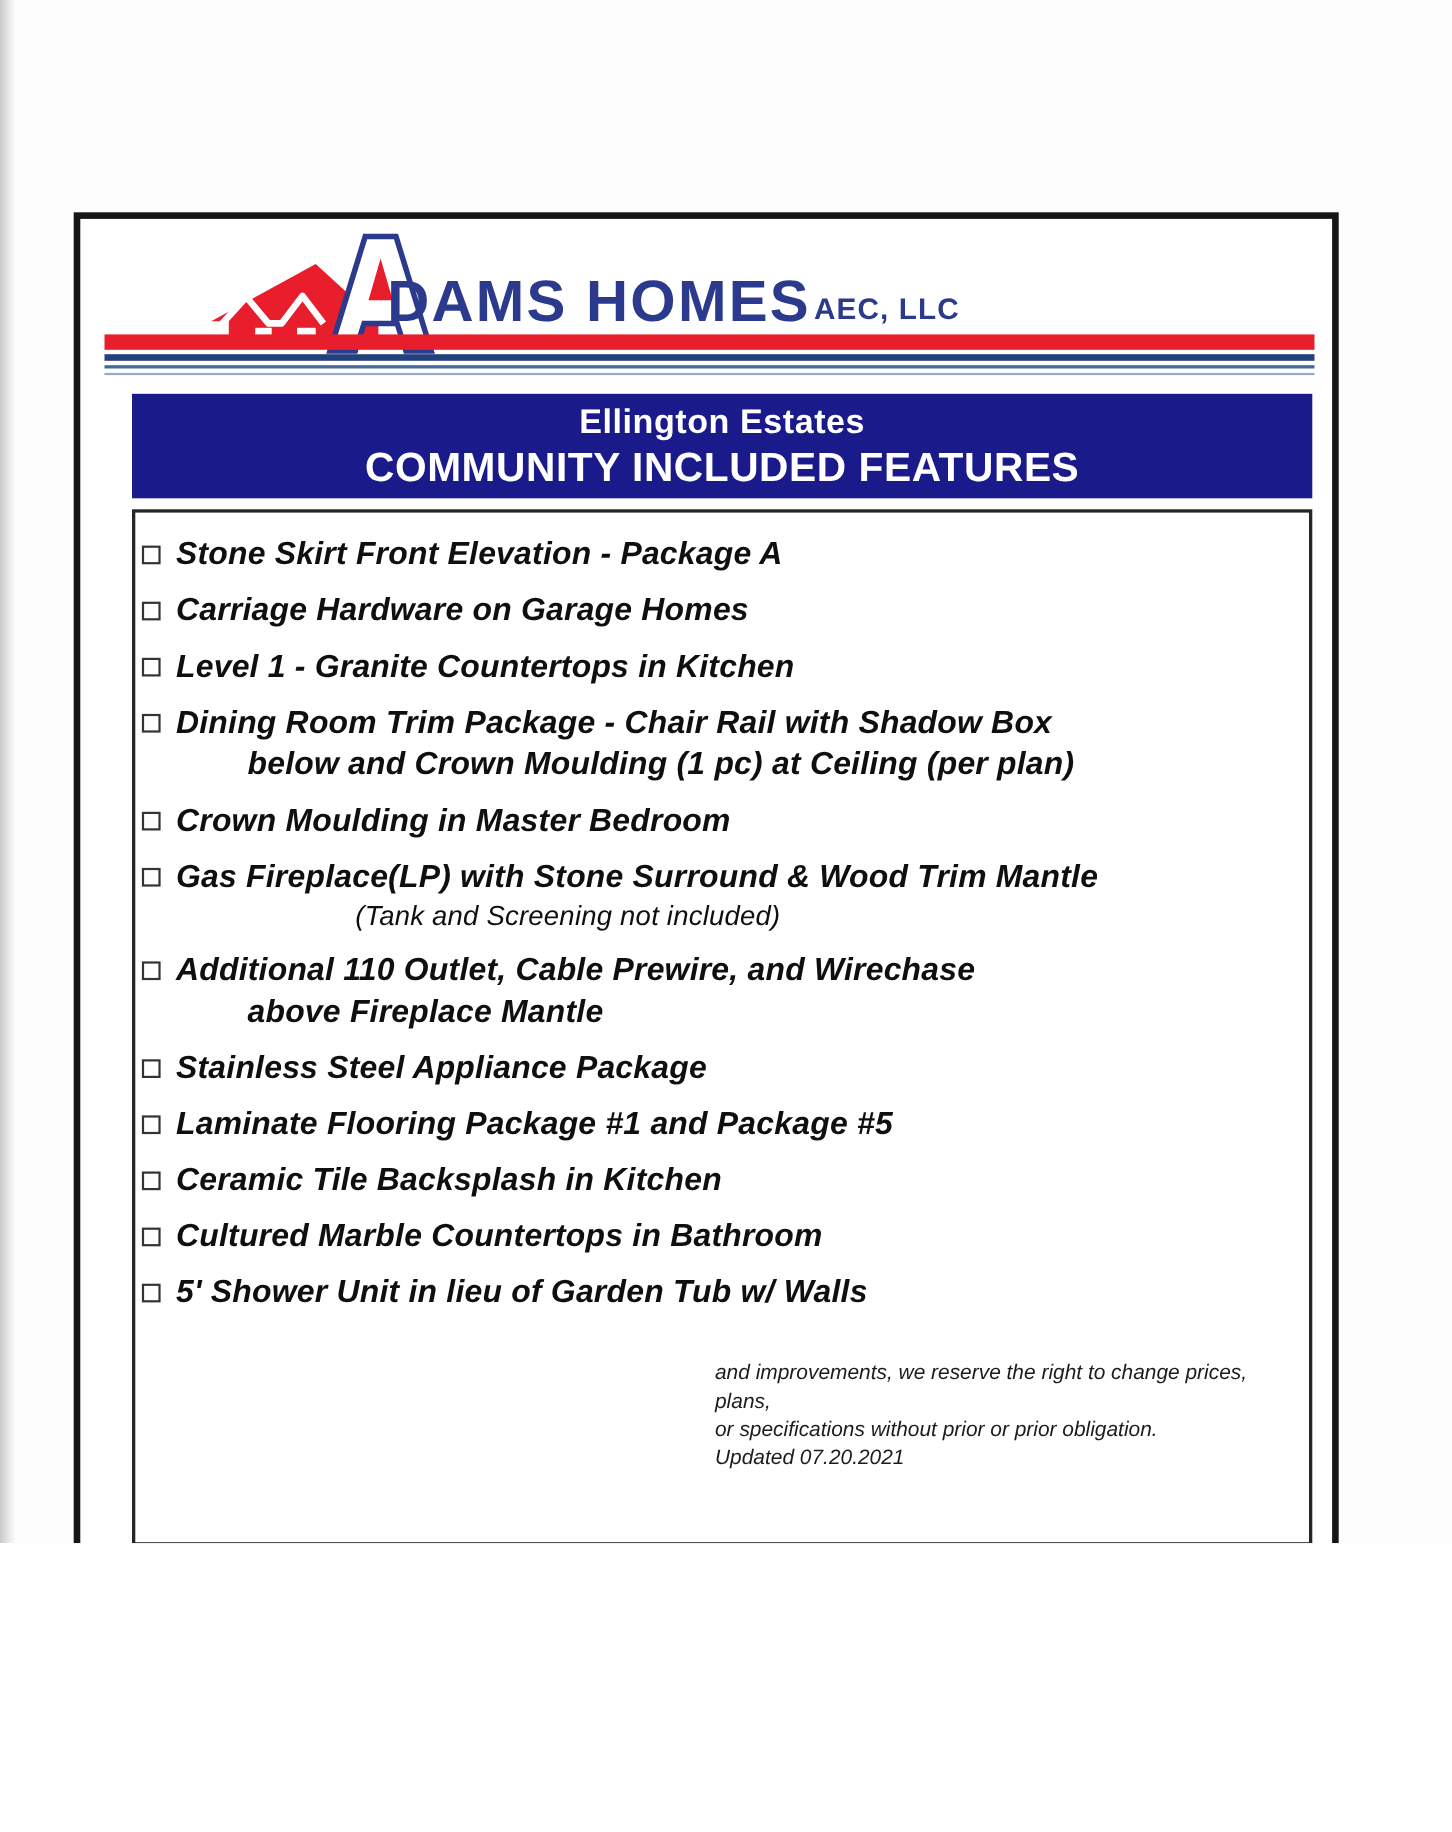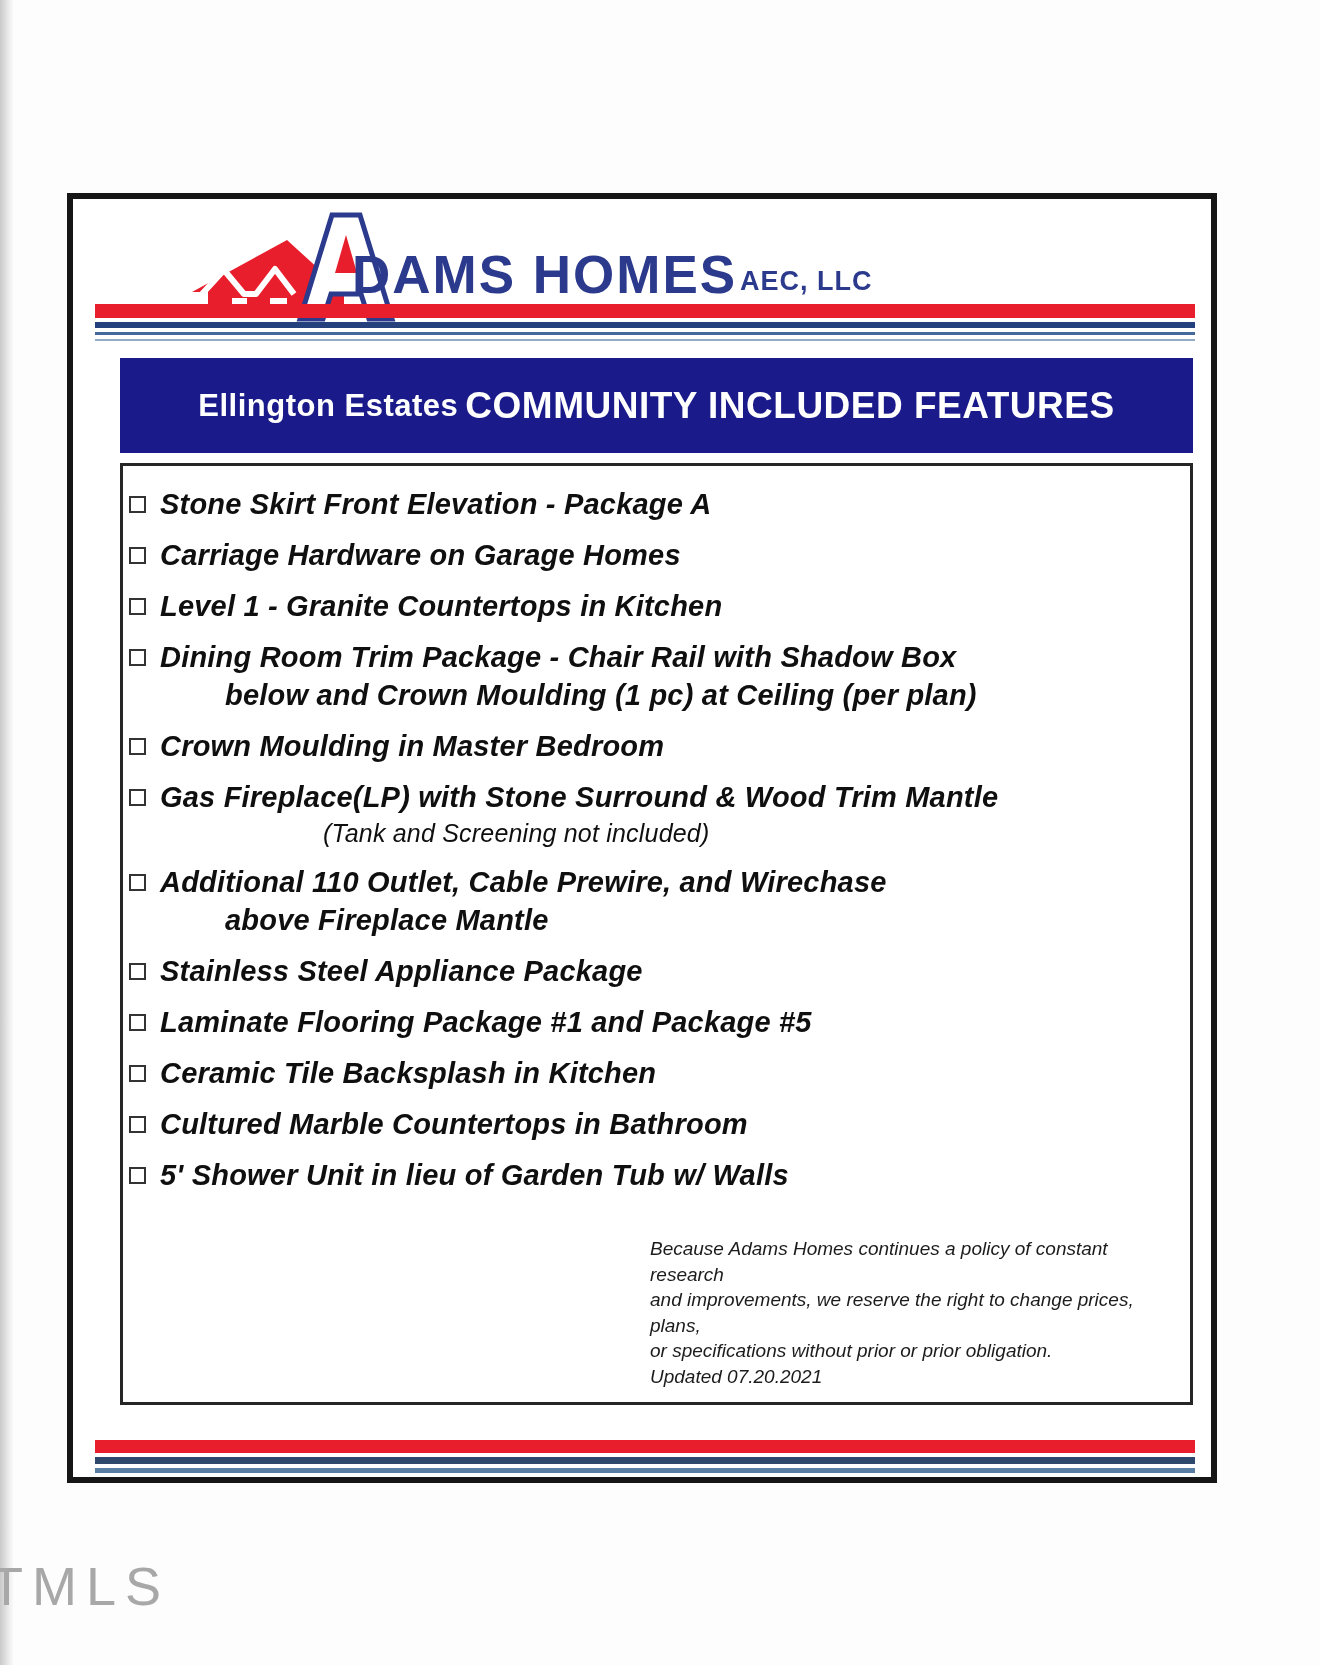"DAMS HOMES" .page { height: 1665px -> 1403px }
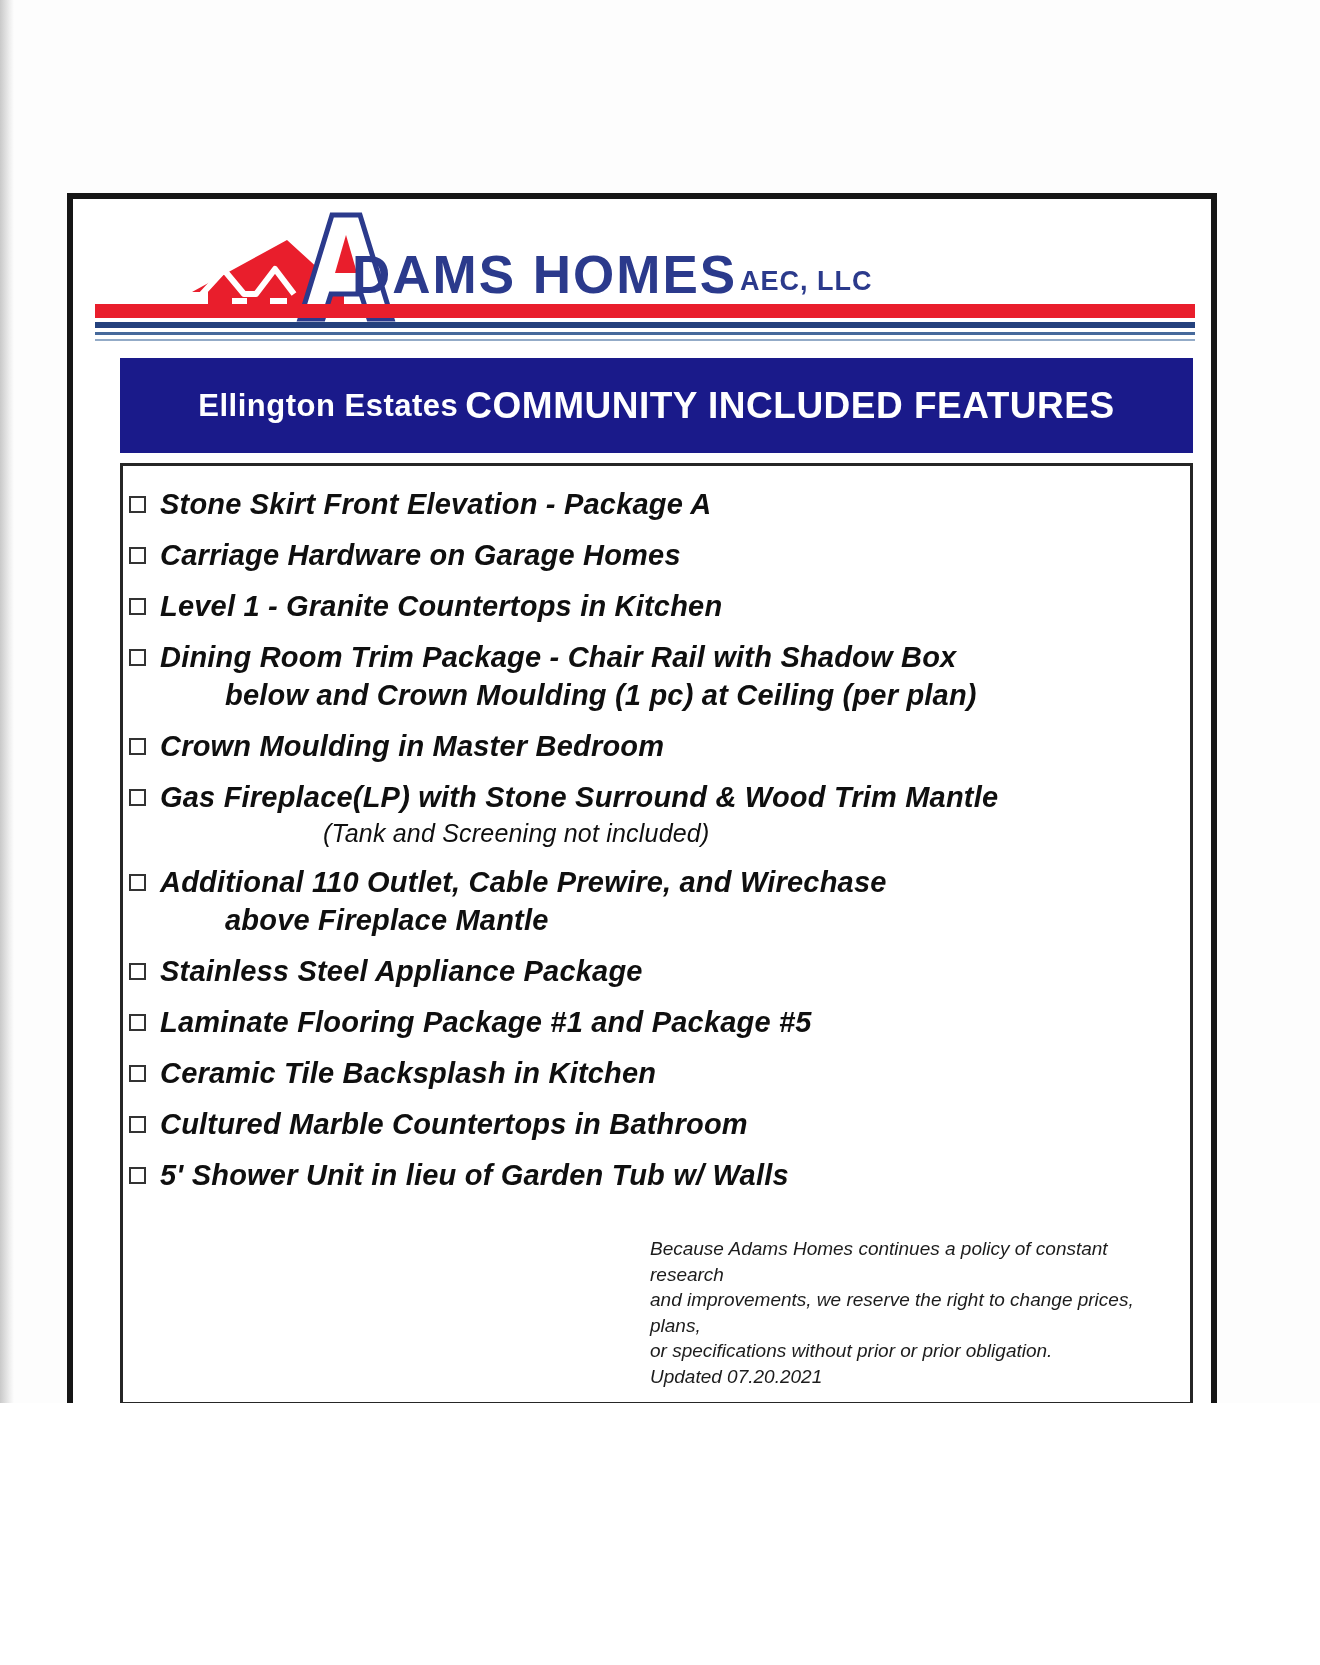"Ellington Estates" .banner { flex-direction: row -> column }
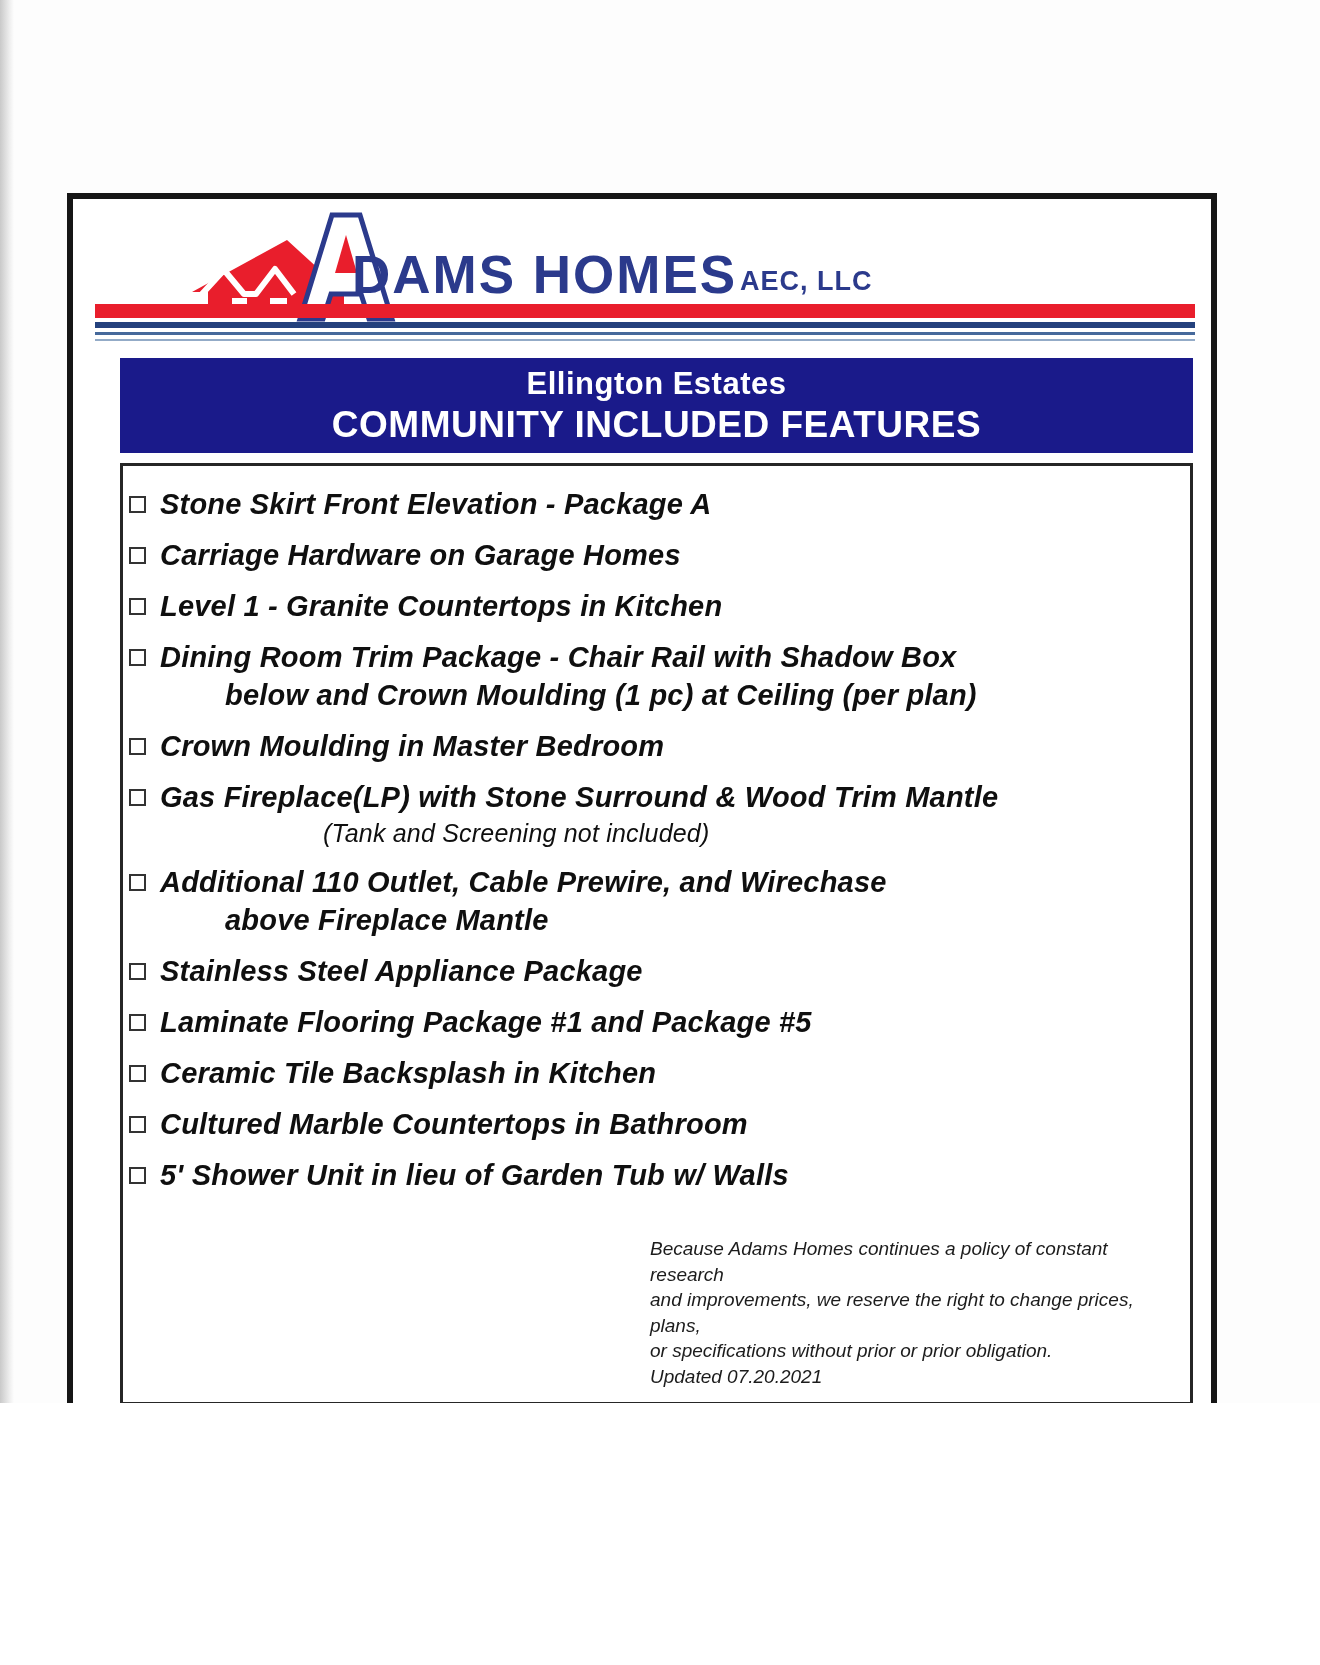"Because Adams Homes continues a" div { html: <div>Because Adams Homes continues a policy of constant research</div> -> none }
